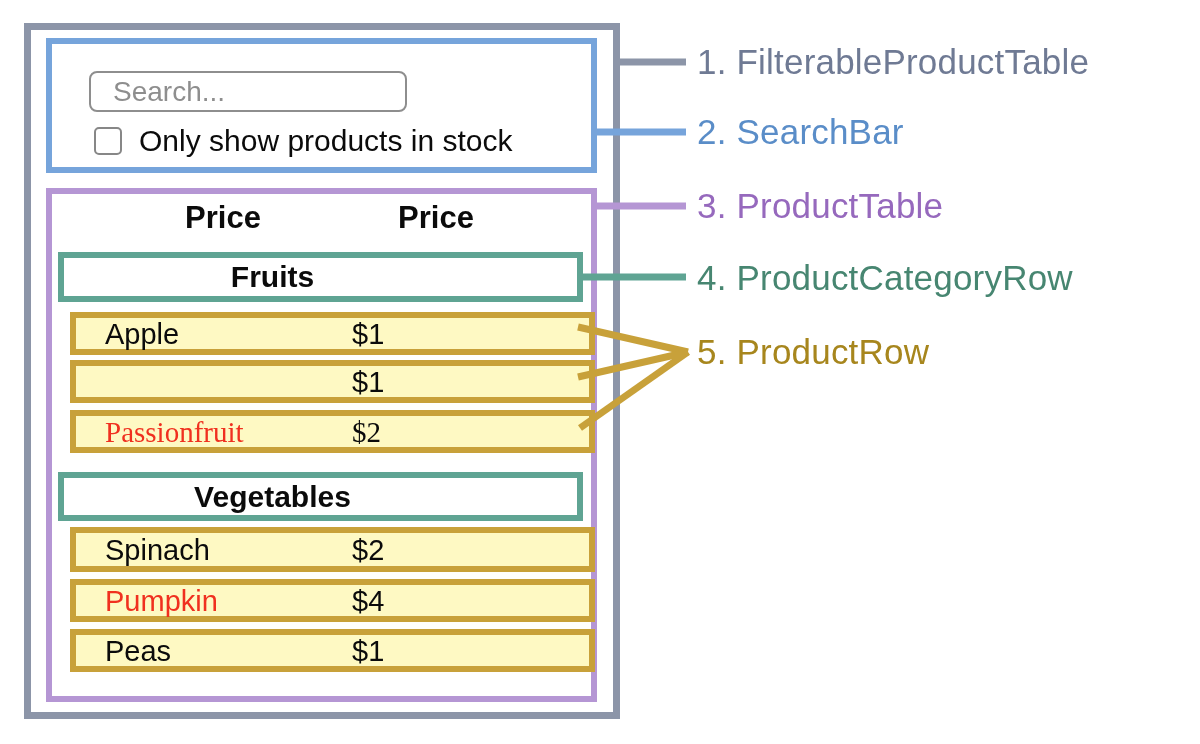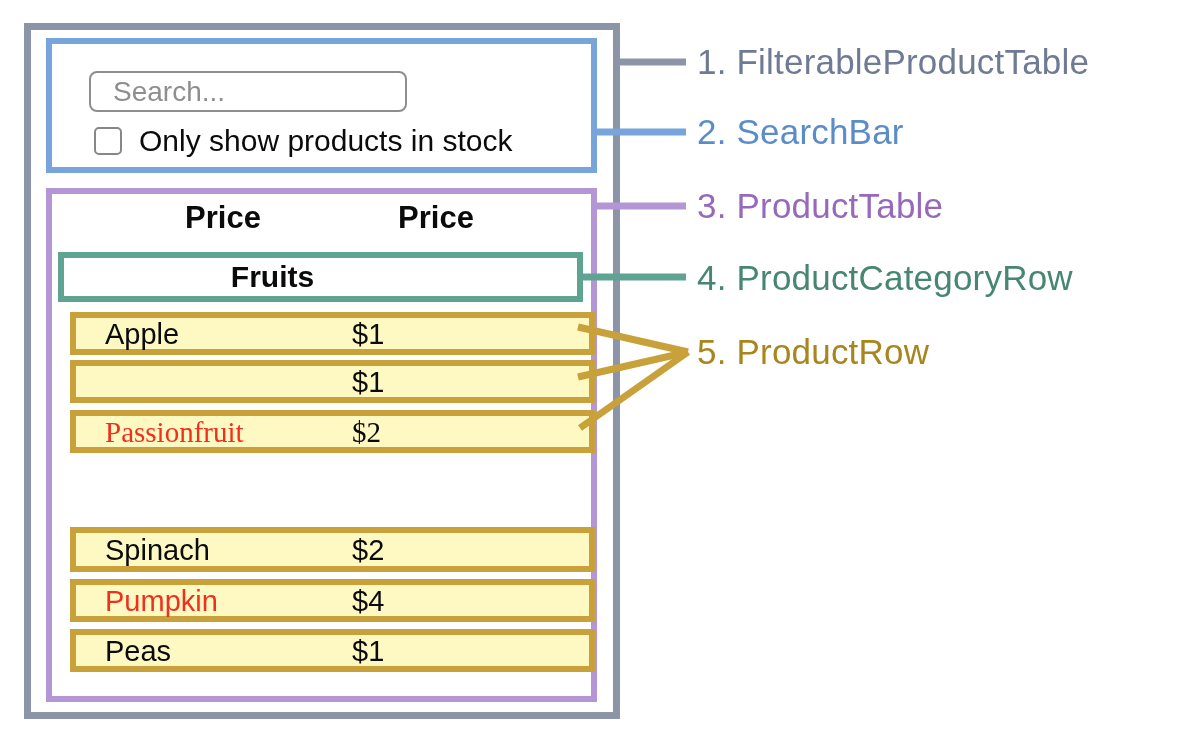"Vegetables" div.box-cat { html: none -> <div> <div>Vegetables</div> </div> }
